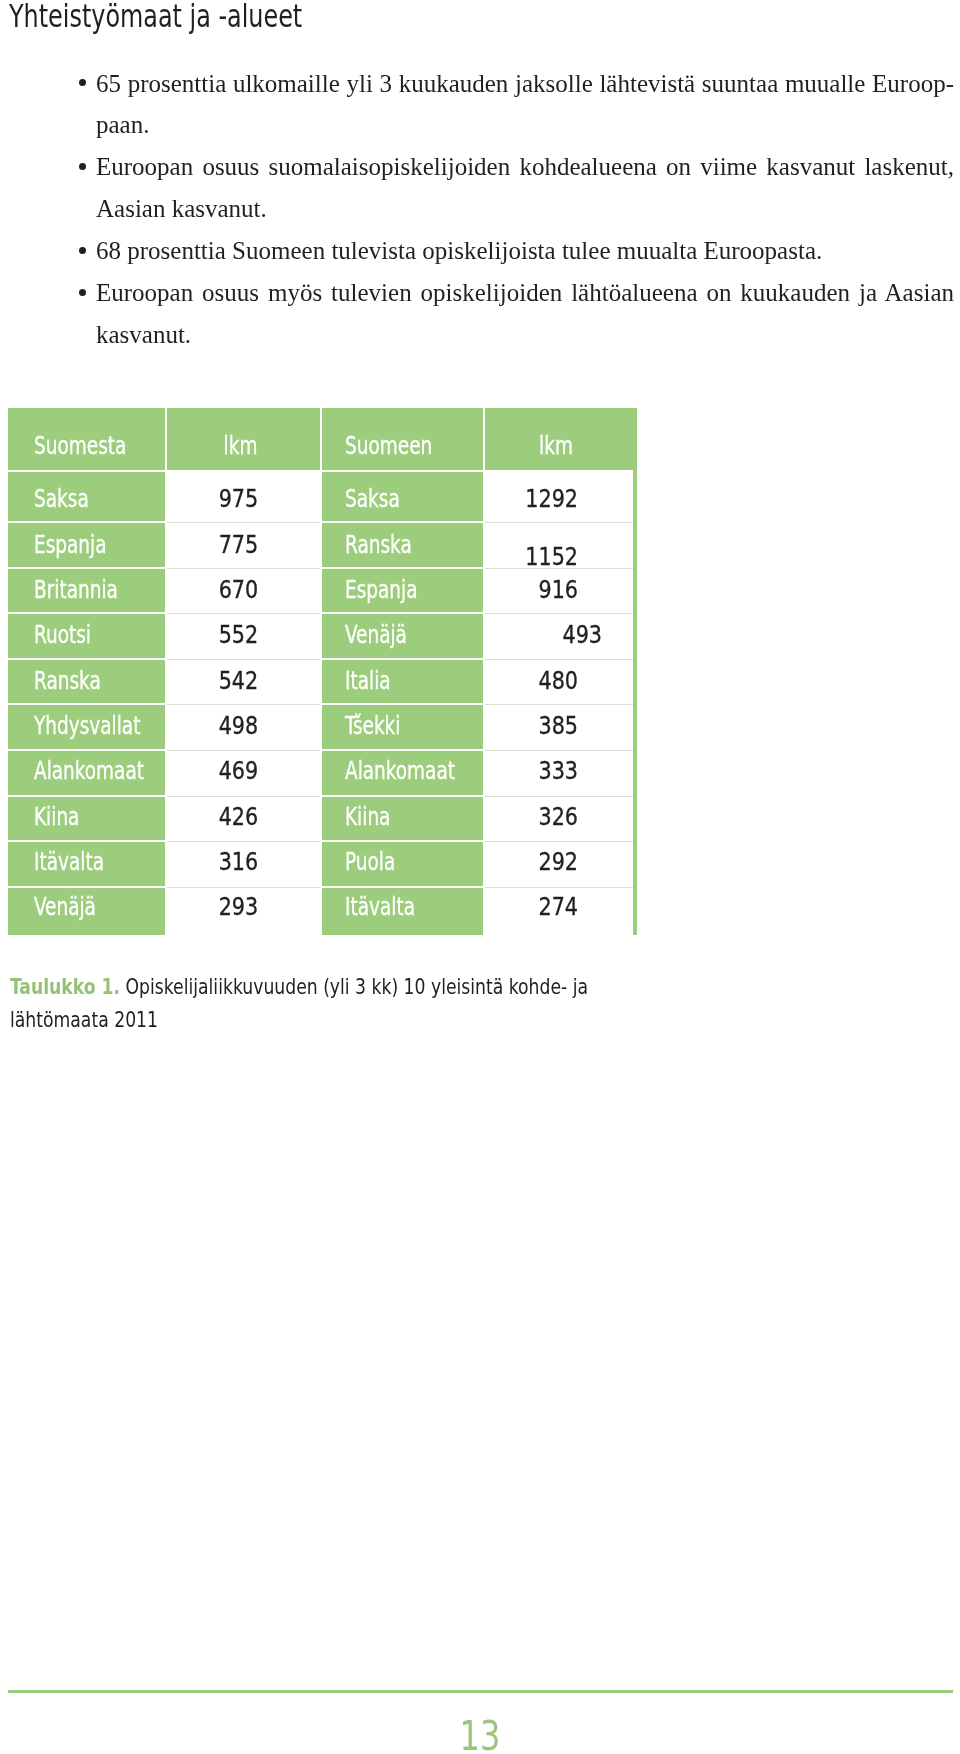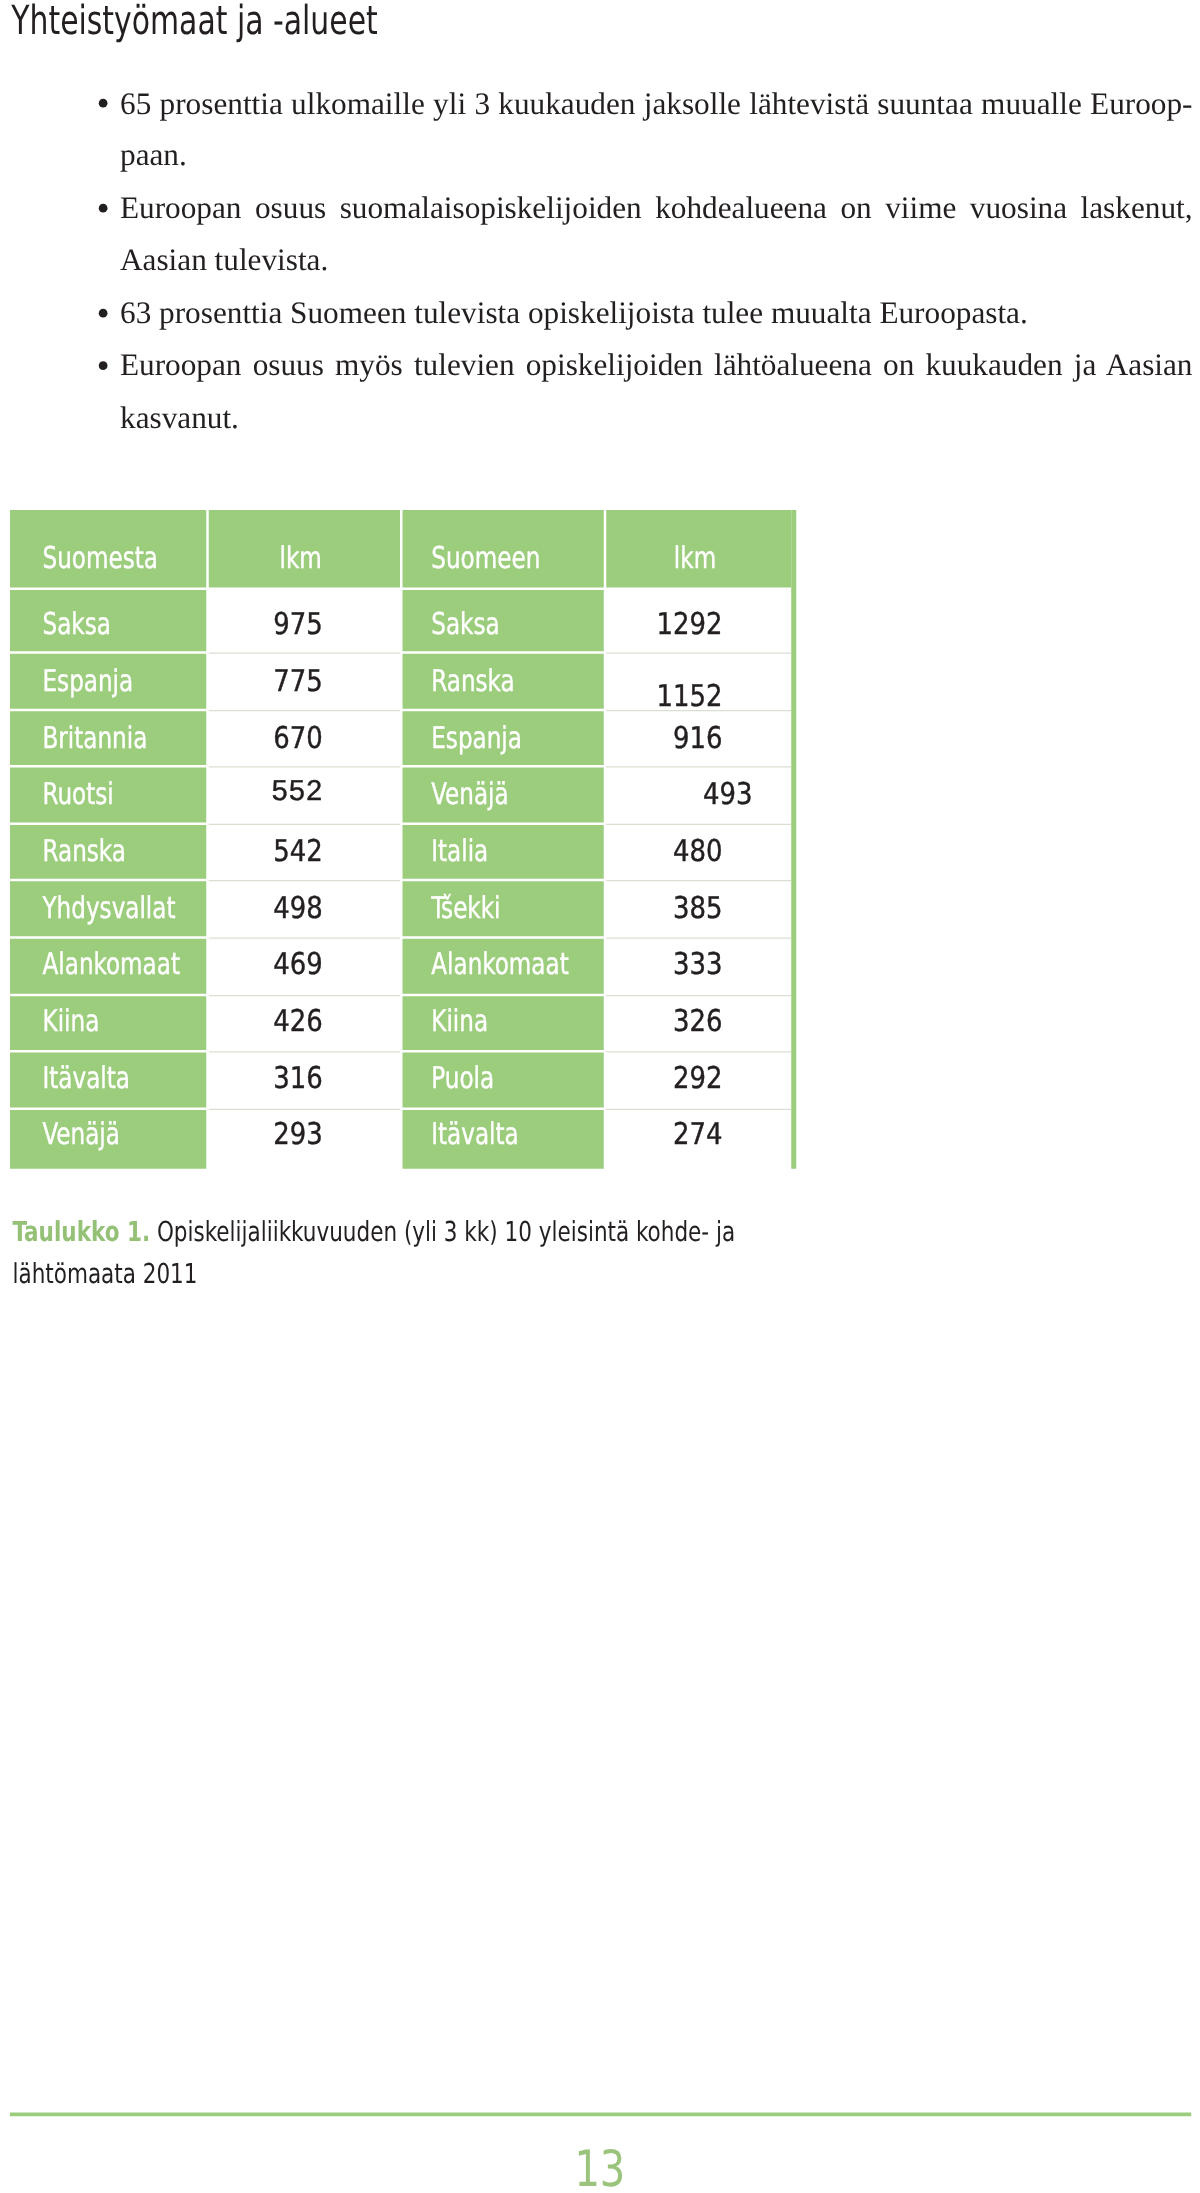"Euroopan osuus suomalaisopiskelijoiden" div.bullet { text: vuosina laskenut, Aasian tulevista -> kasvanut laskenut, Aasian kasvanut }
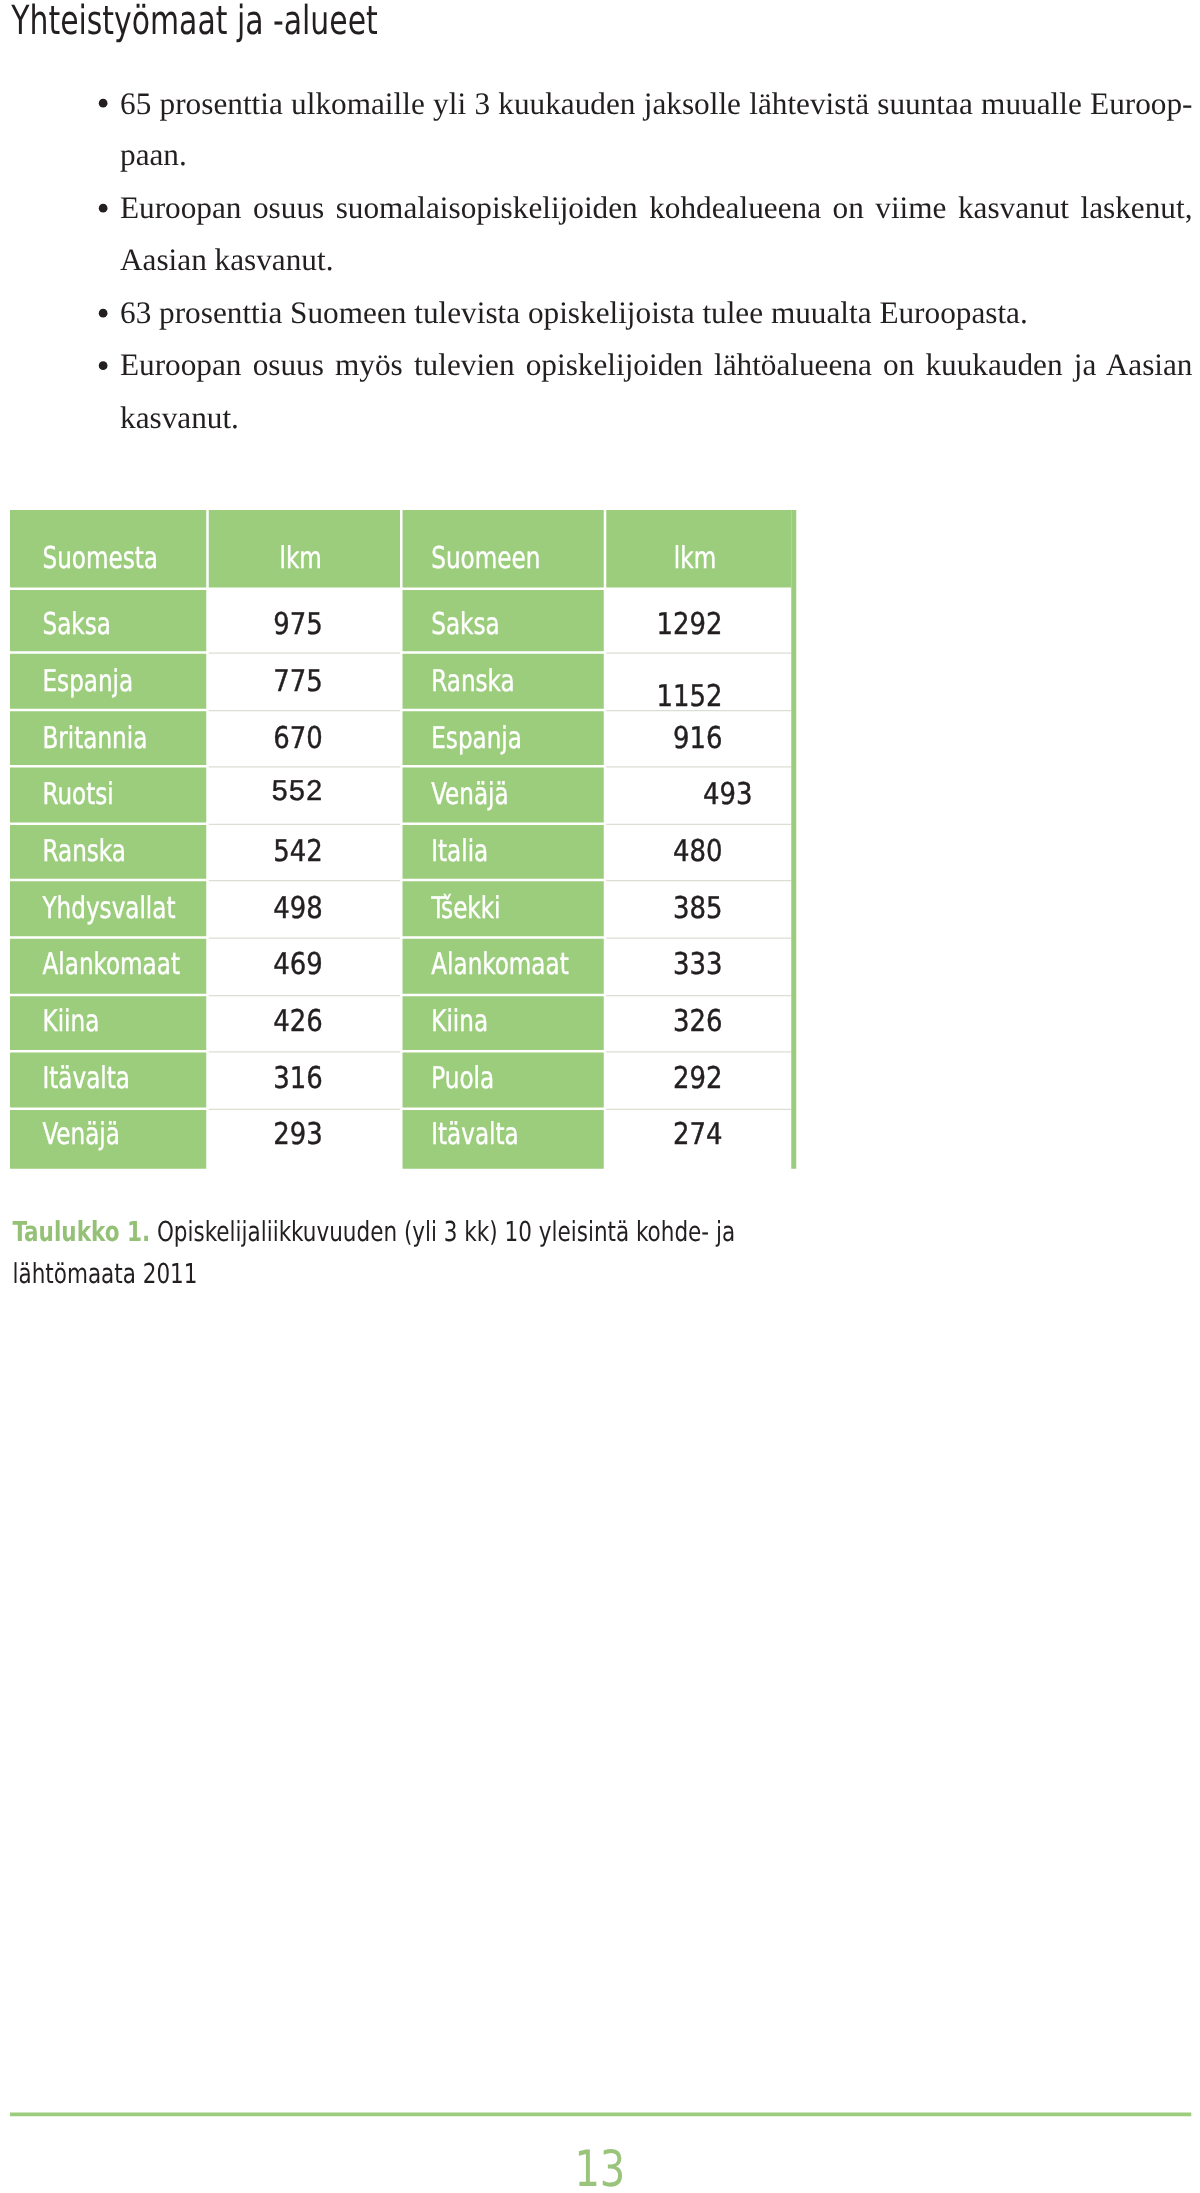"63 prosenttia Suomeen tulevista" div.bullet { text: 63 -> 68 }
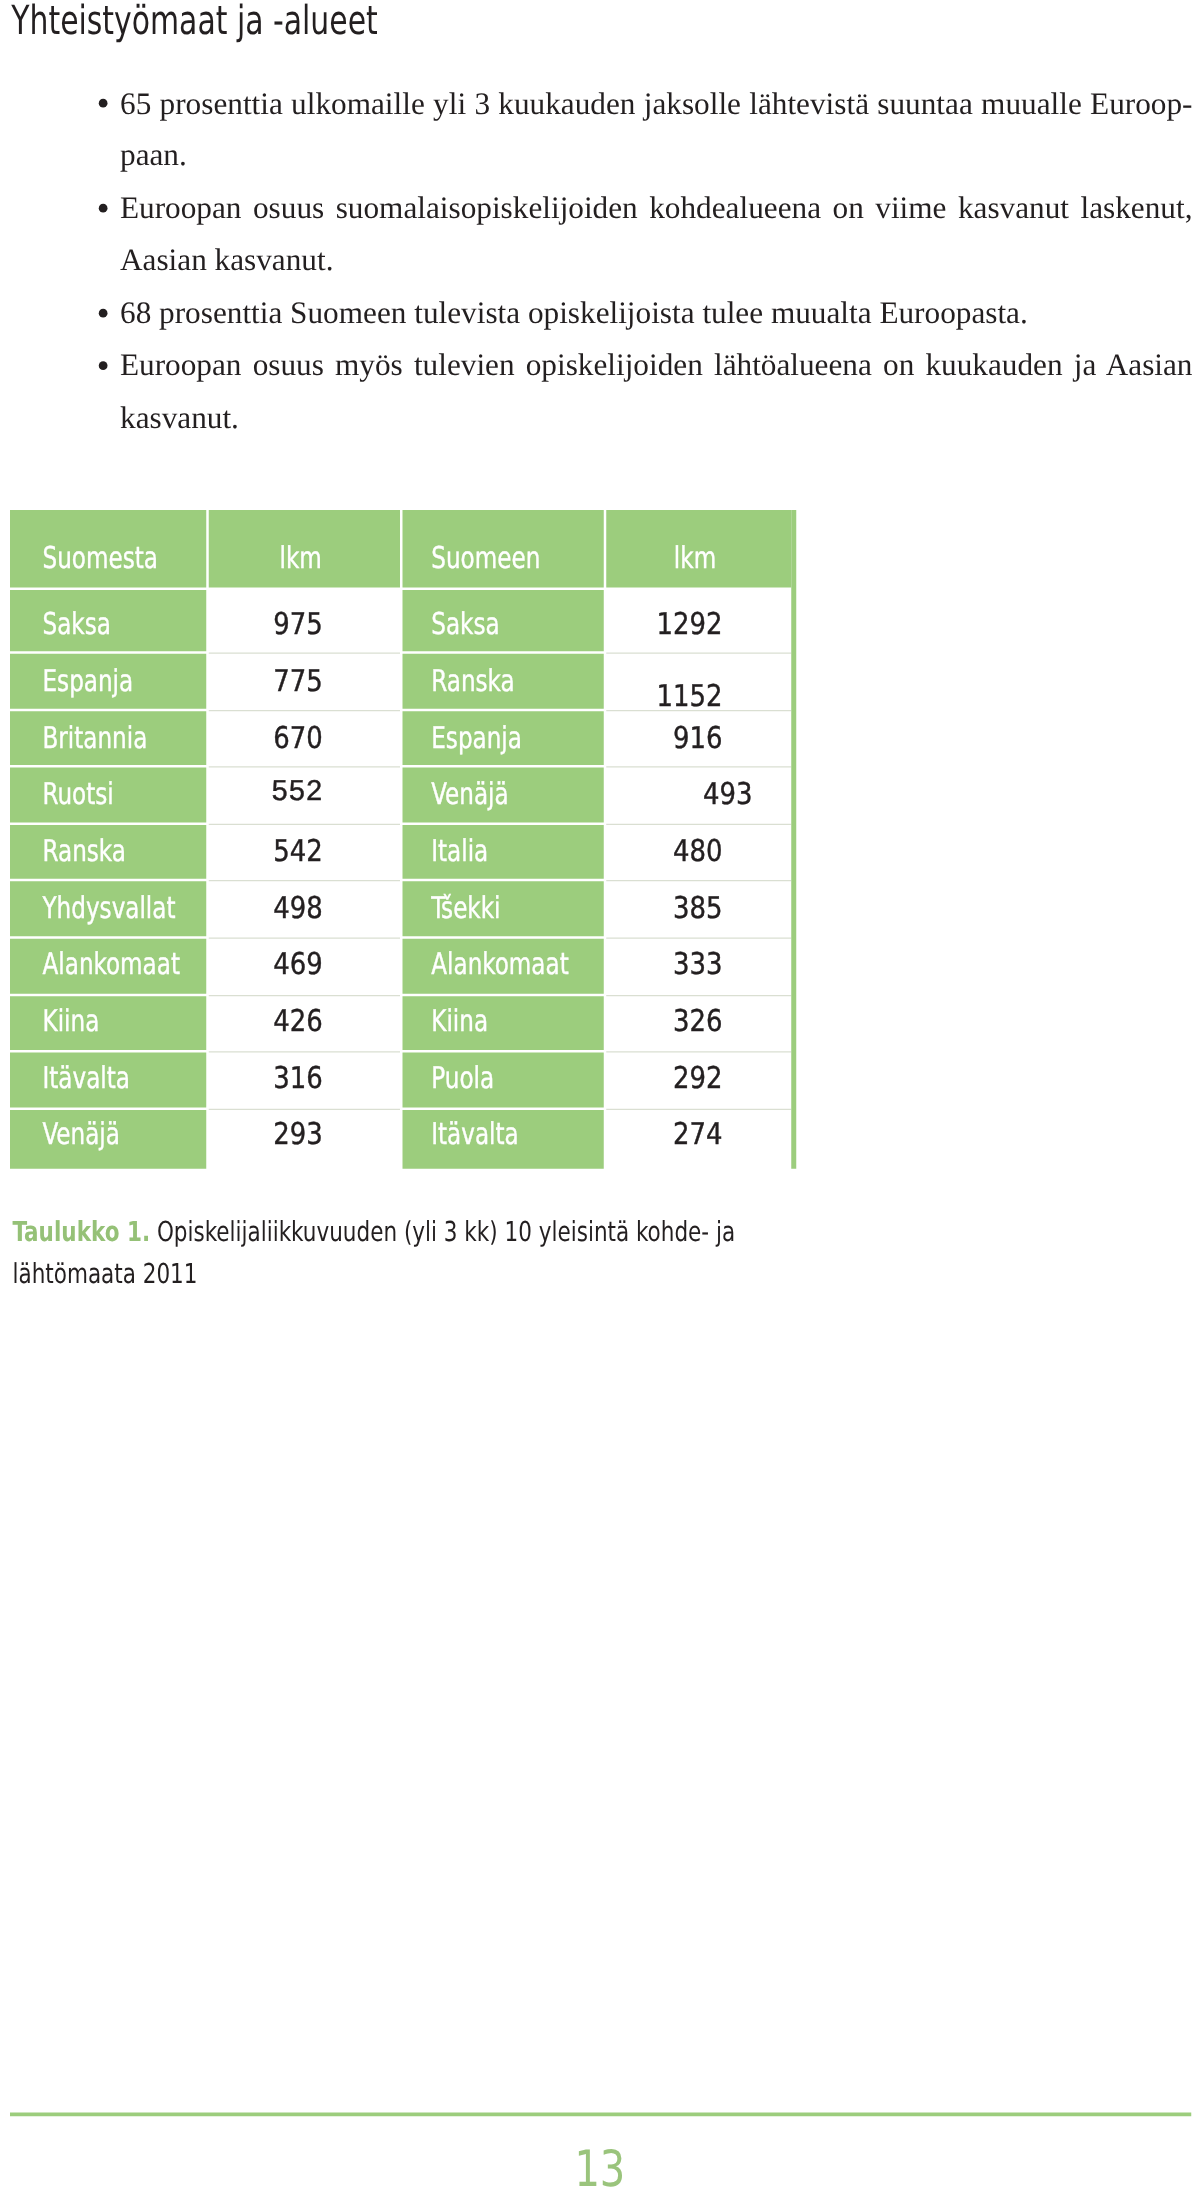"552" div.cell { font-family: Liberation Mono, monospace -> none }
